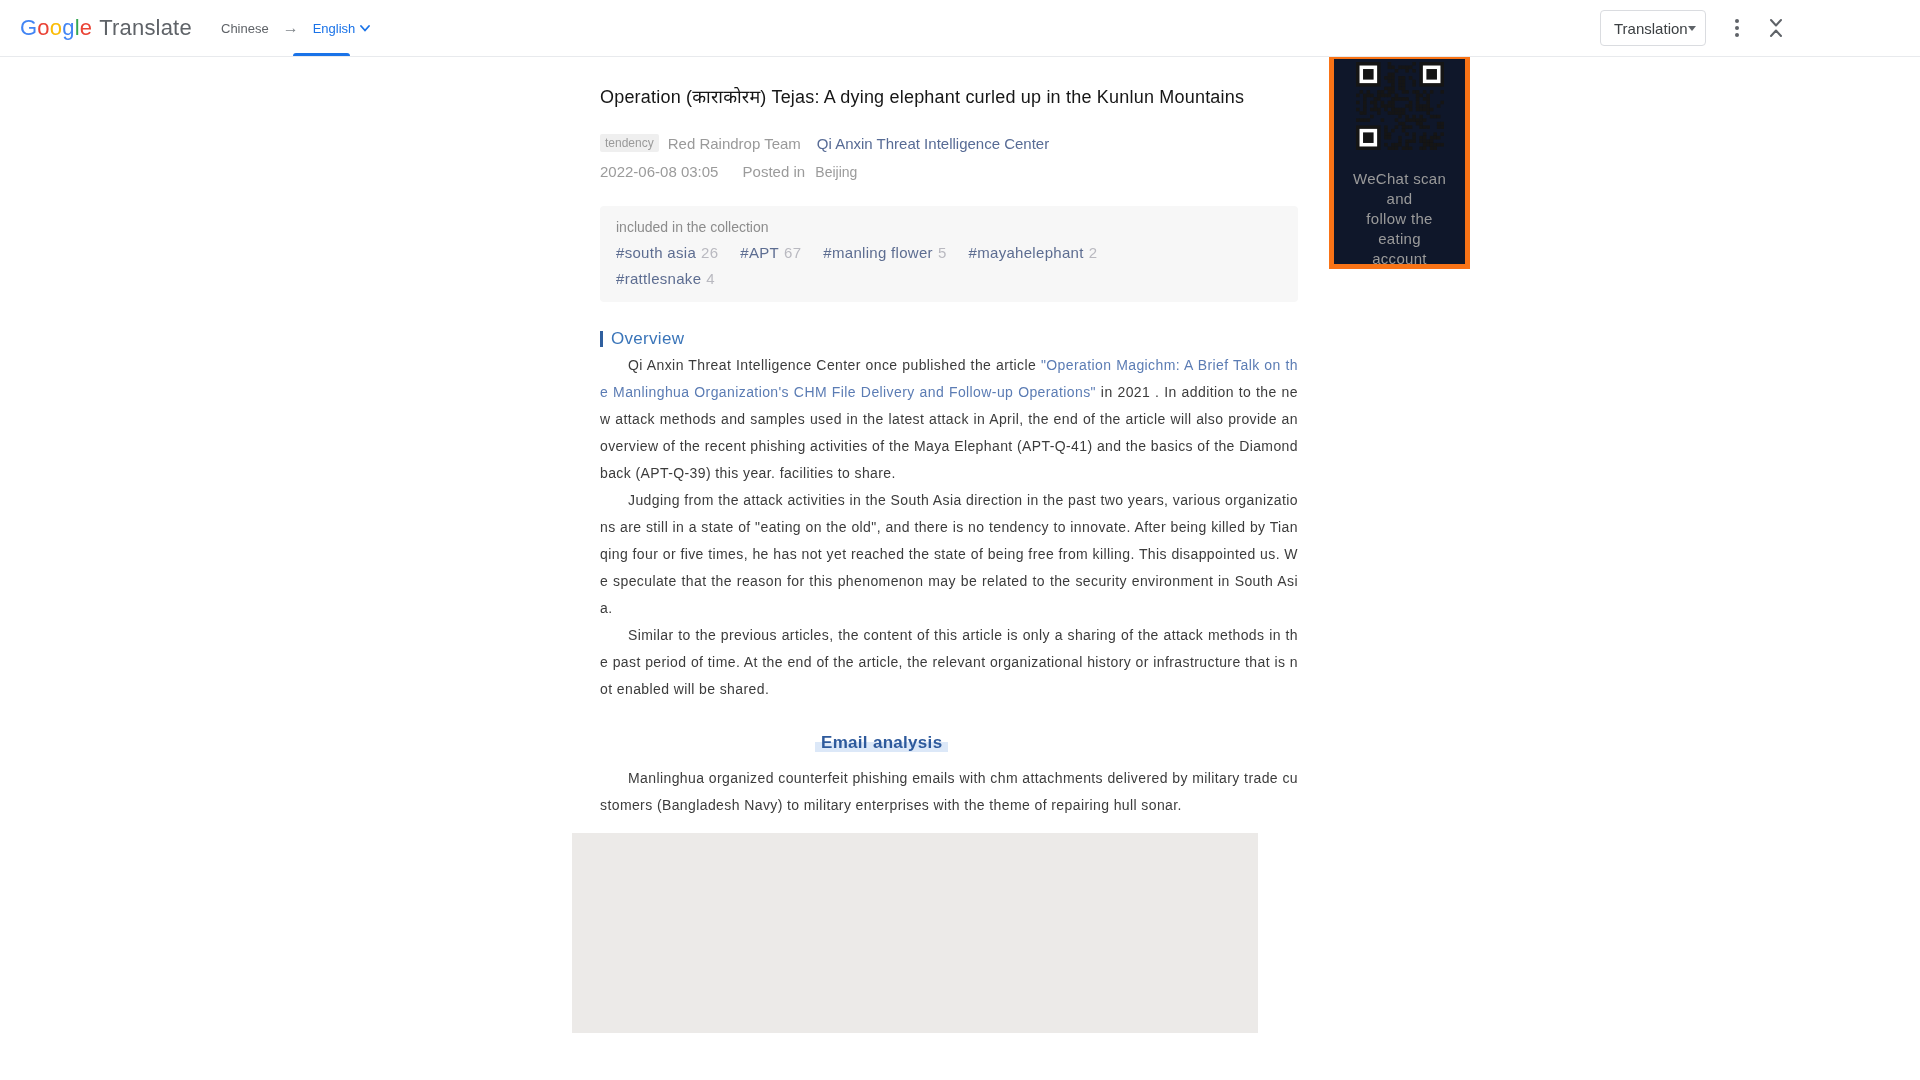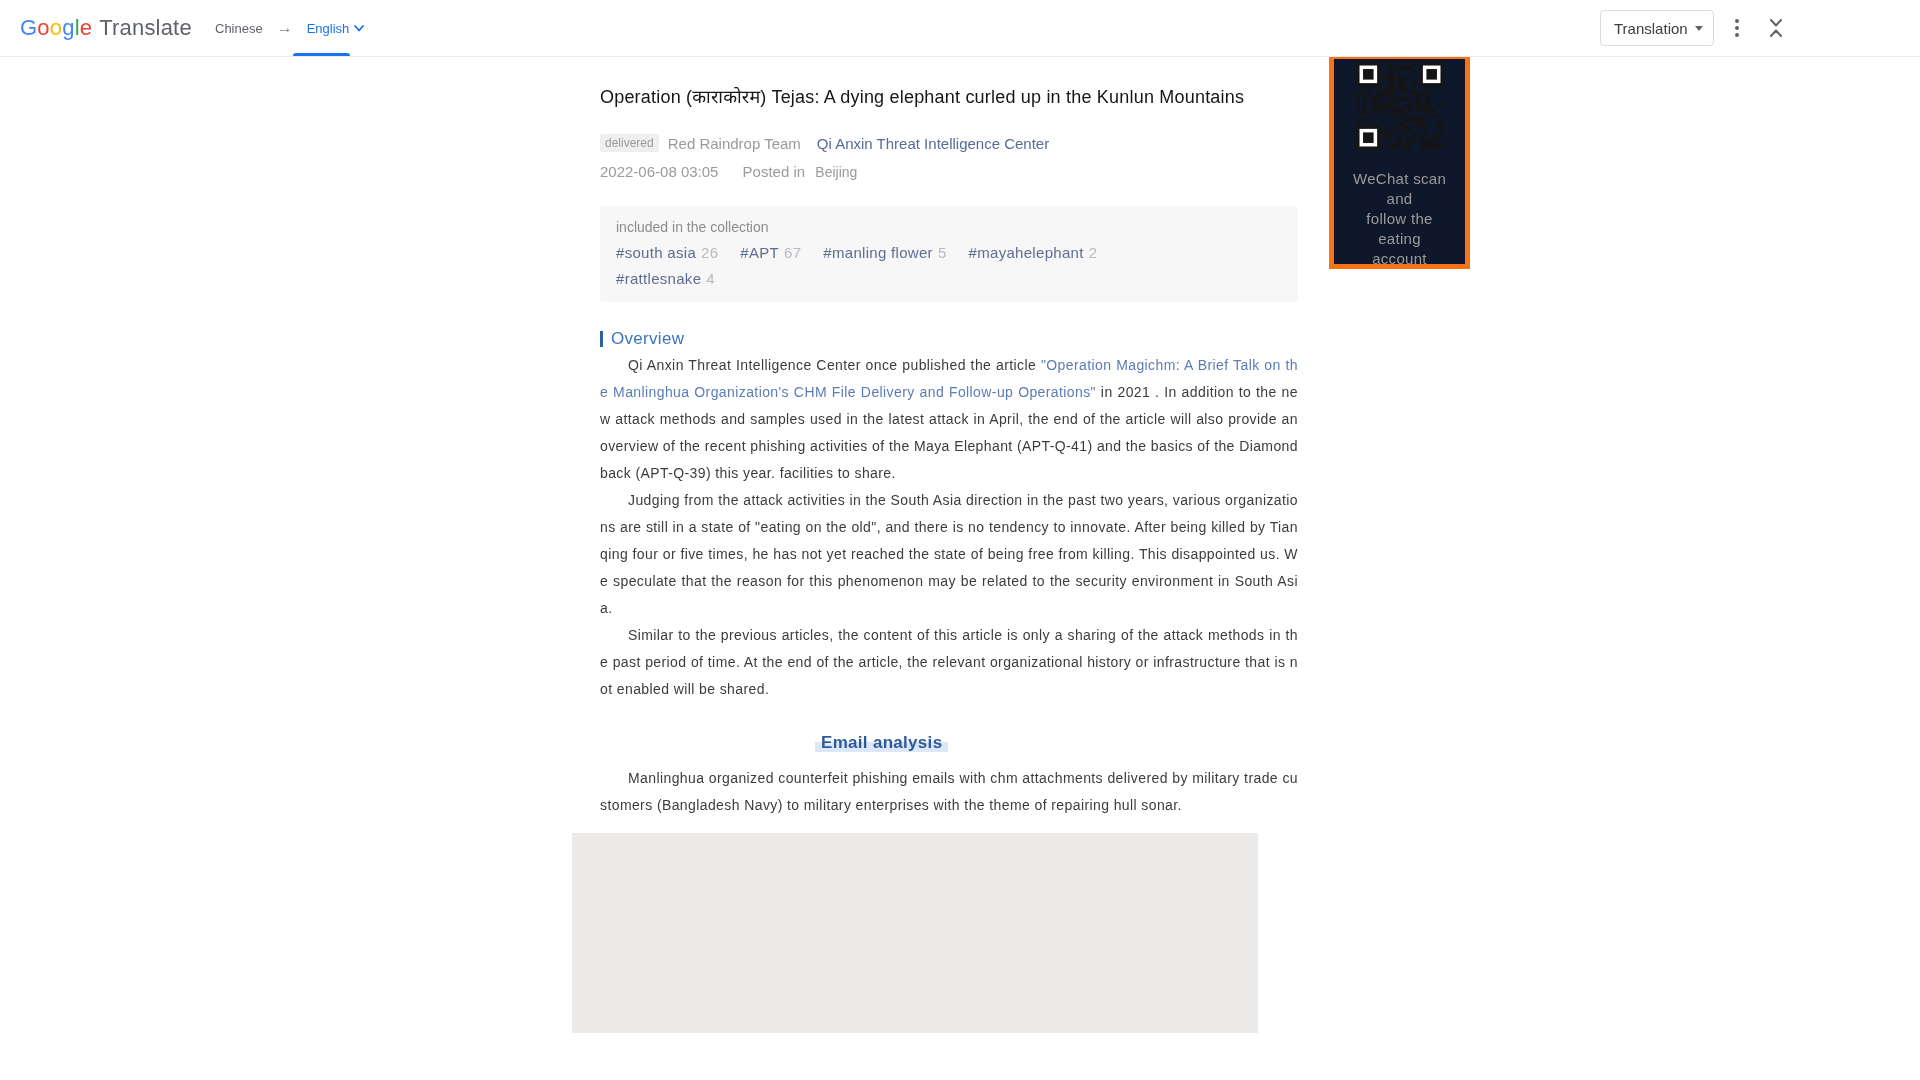"Chinese" .langbar { left: 215px -> 221px }
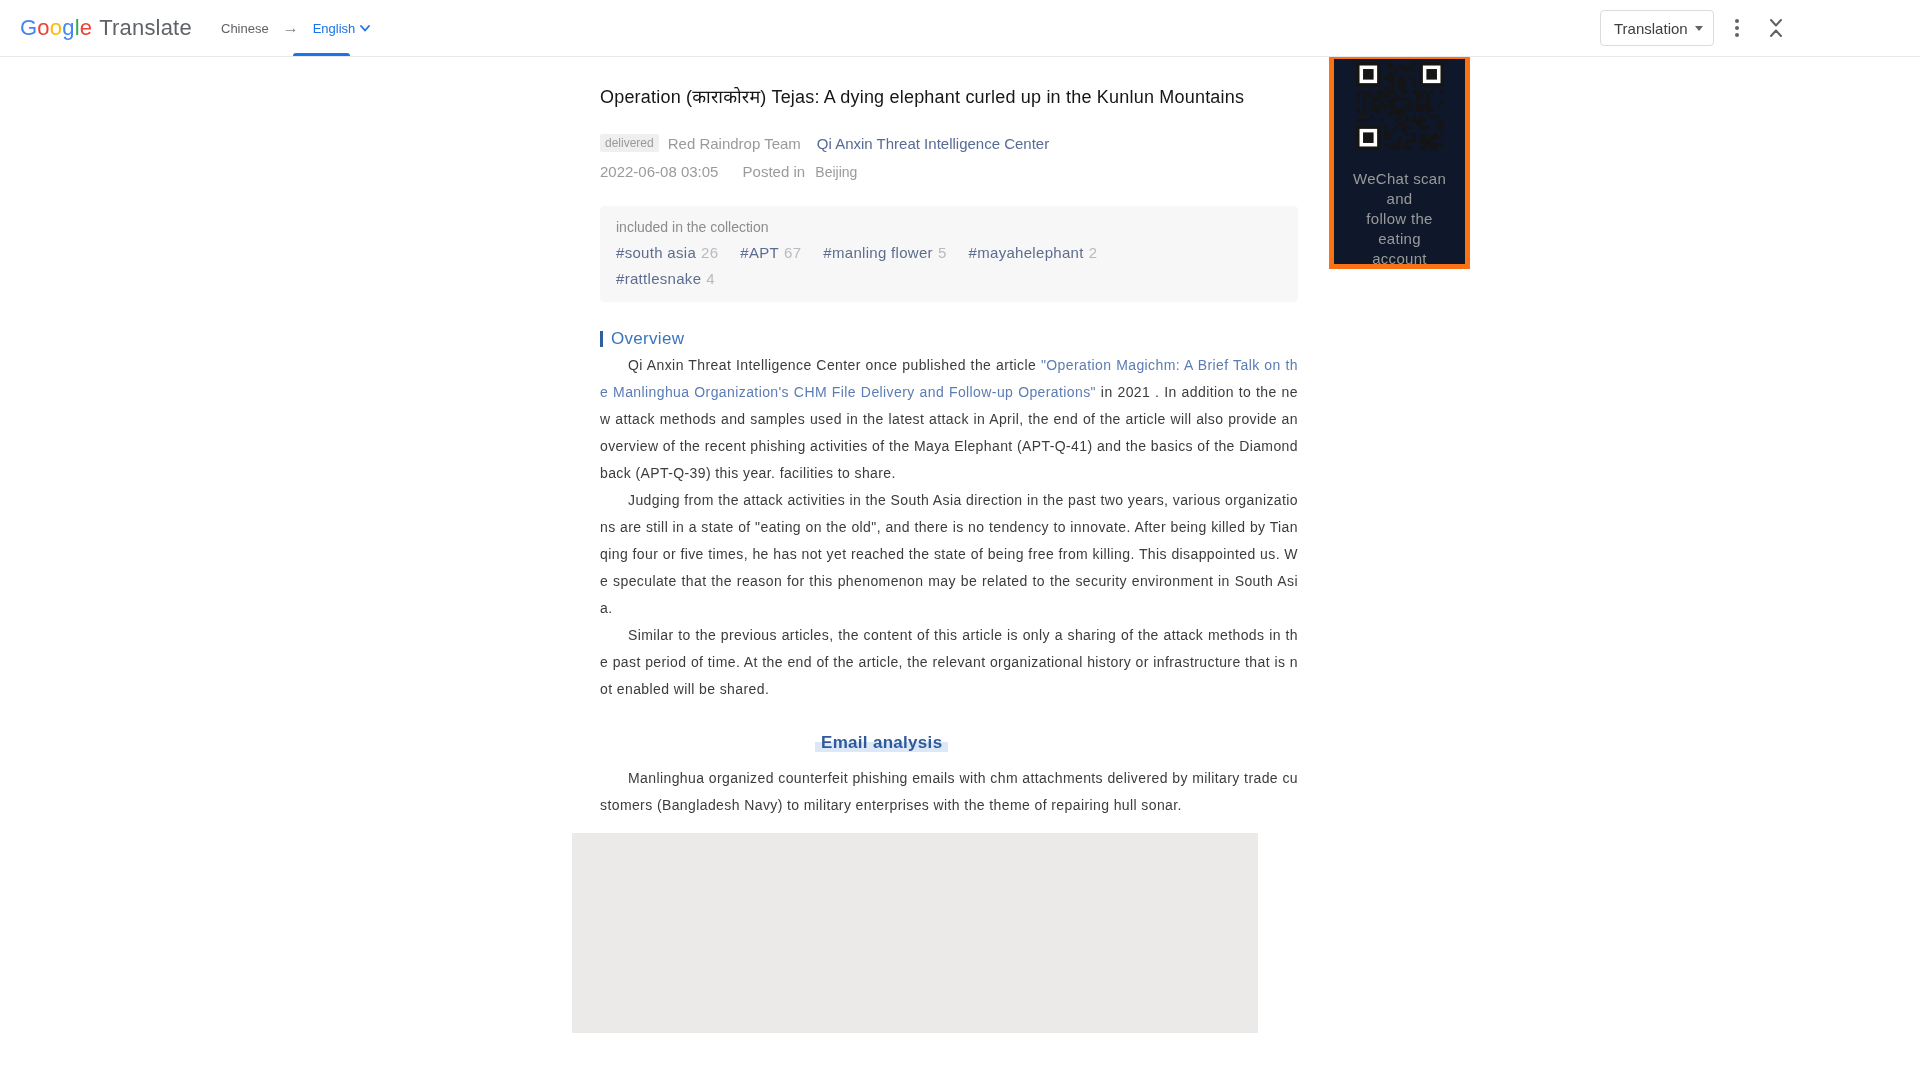"Translation" .trans-btn { width: 114px -> 106px }
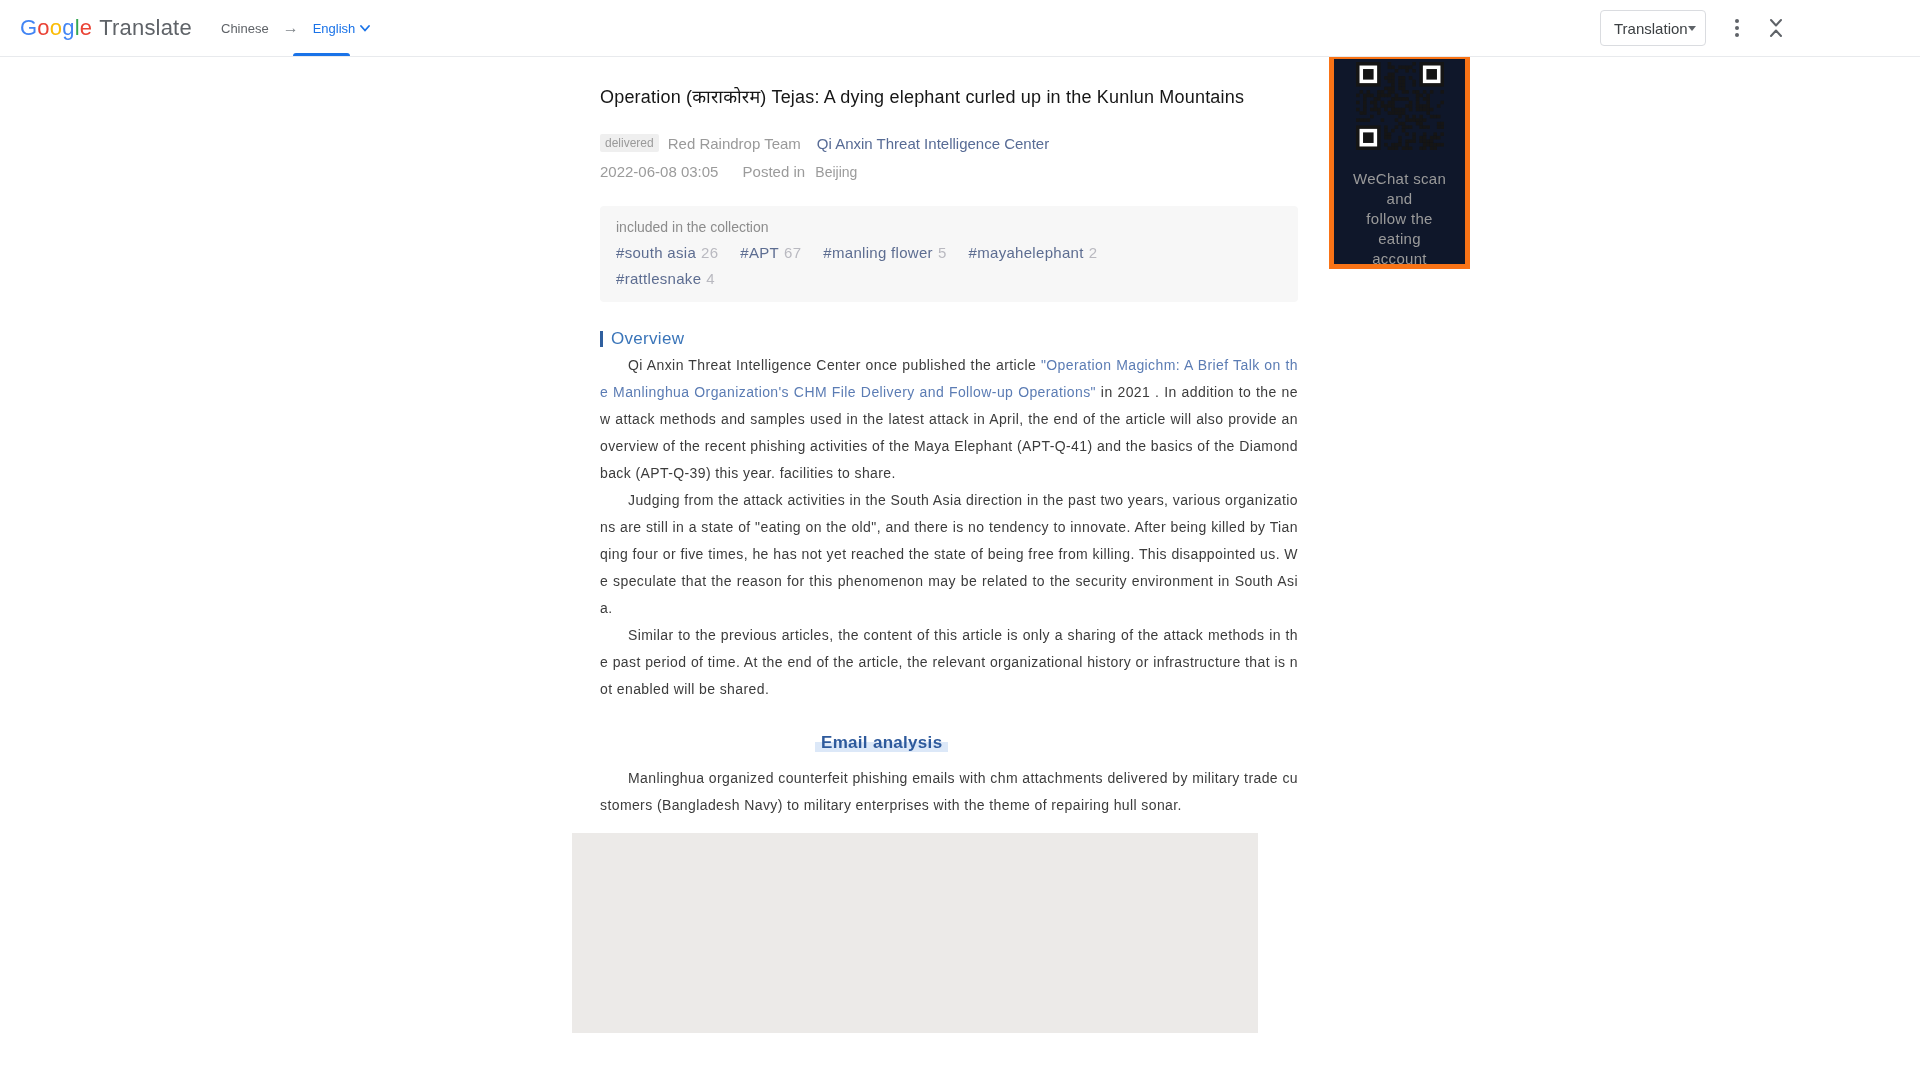"delivered" span.badge { text: delivered -> tendency }
